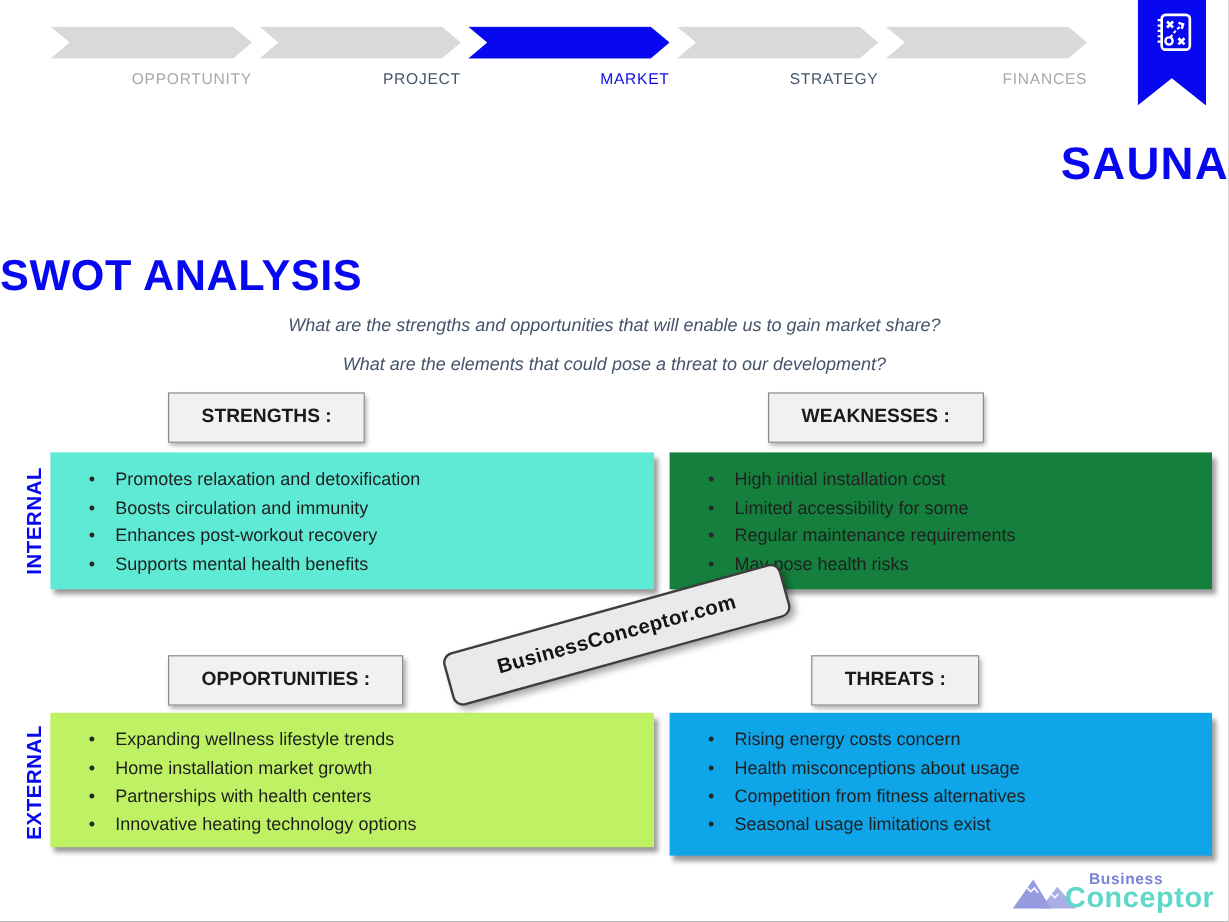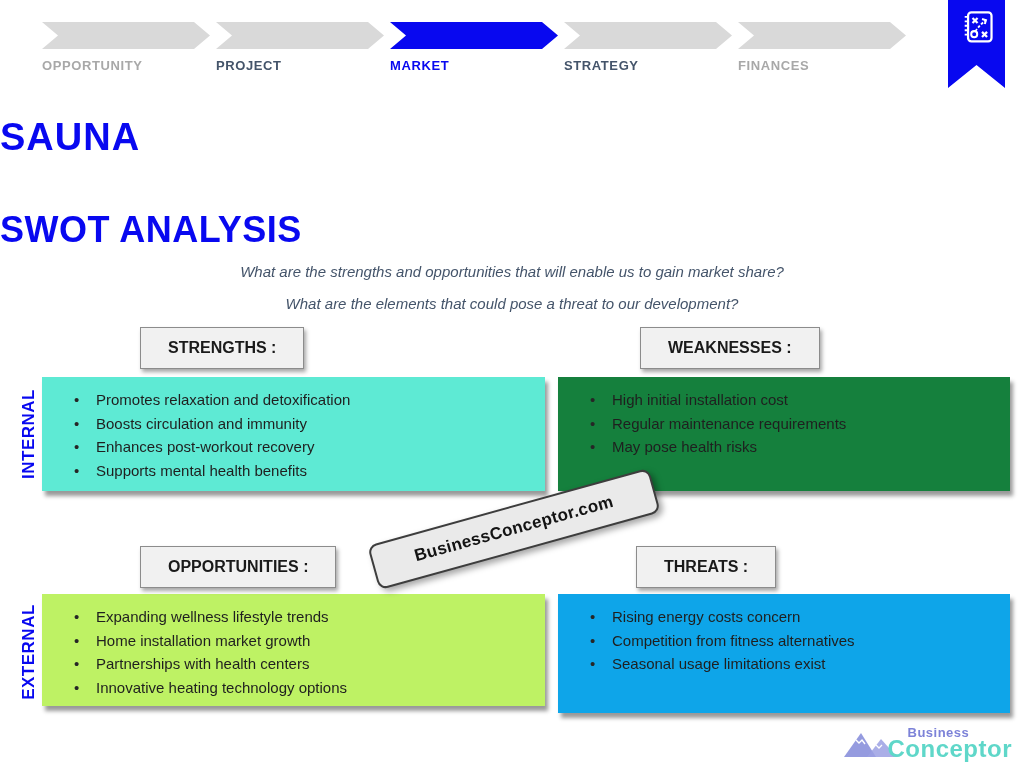"OPPORTUNITY" .step-label { font-weight: bold -> normal; text-align: left -> right }
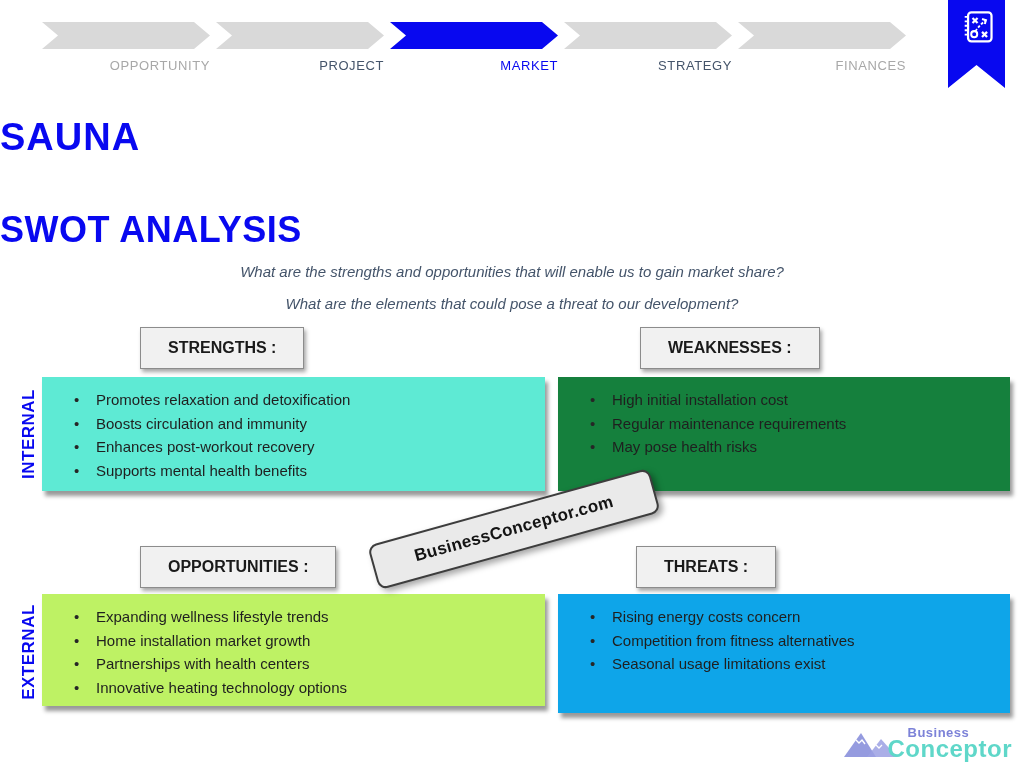"SAUNA" .main-title { text-align: left -> right }
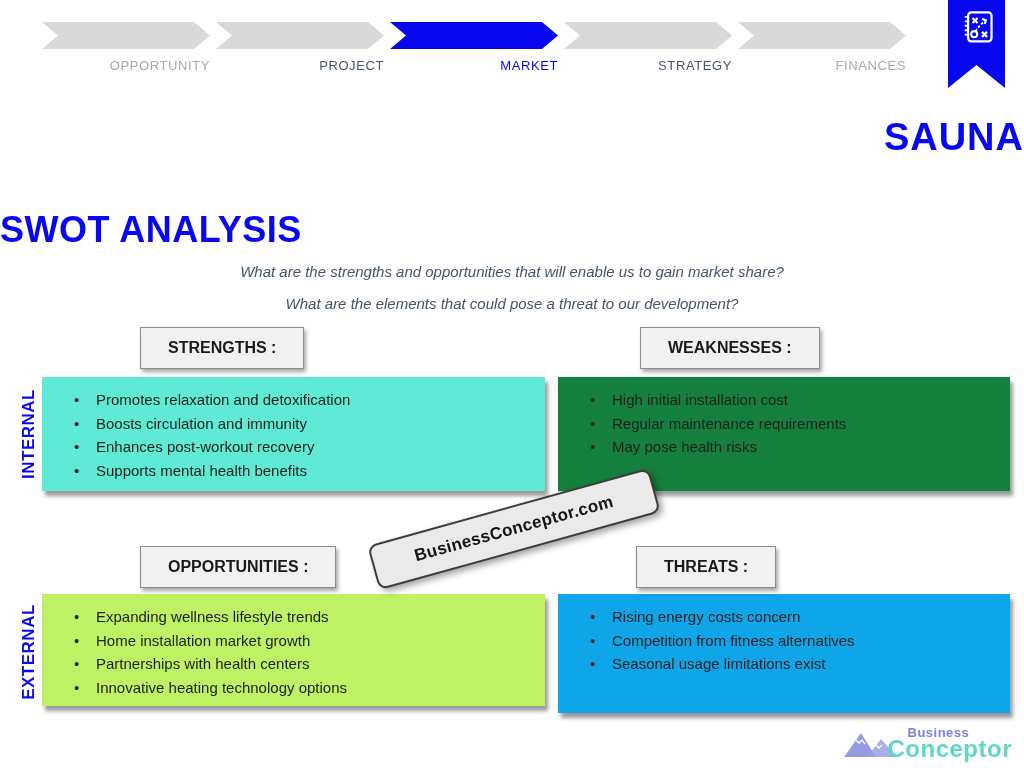"Limited accessibility for some" li { html: none -> <li>Limited accessibility for some</li> }
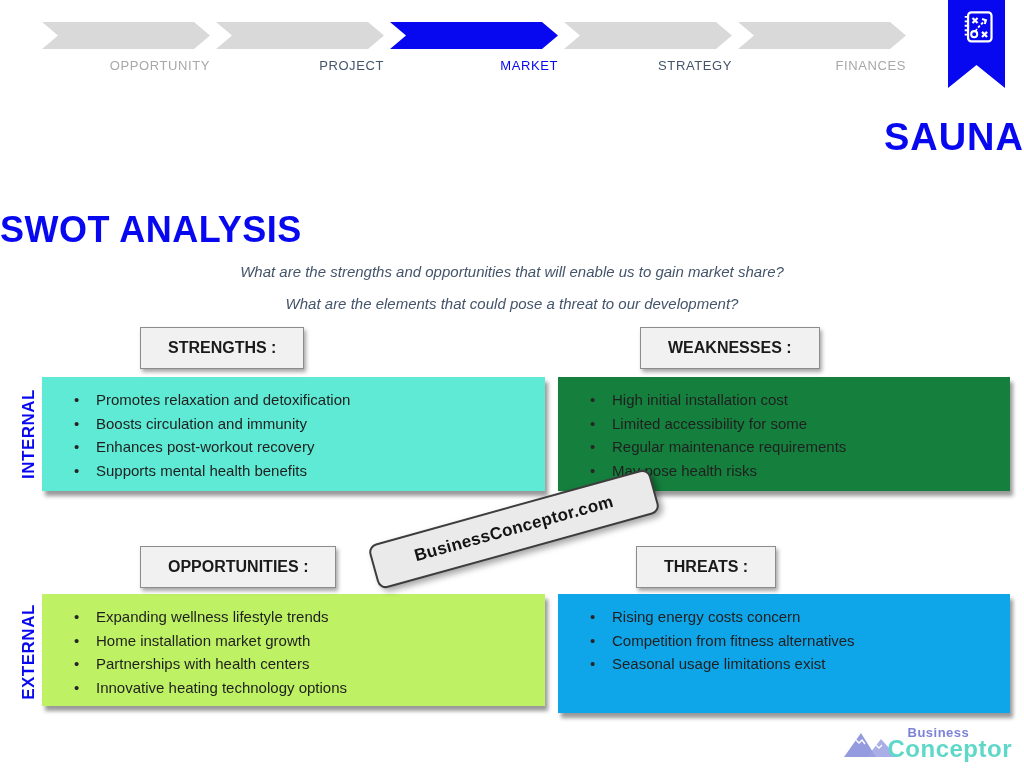"THREATS :" .pill-threats { left: 636px -> 676px }
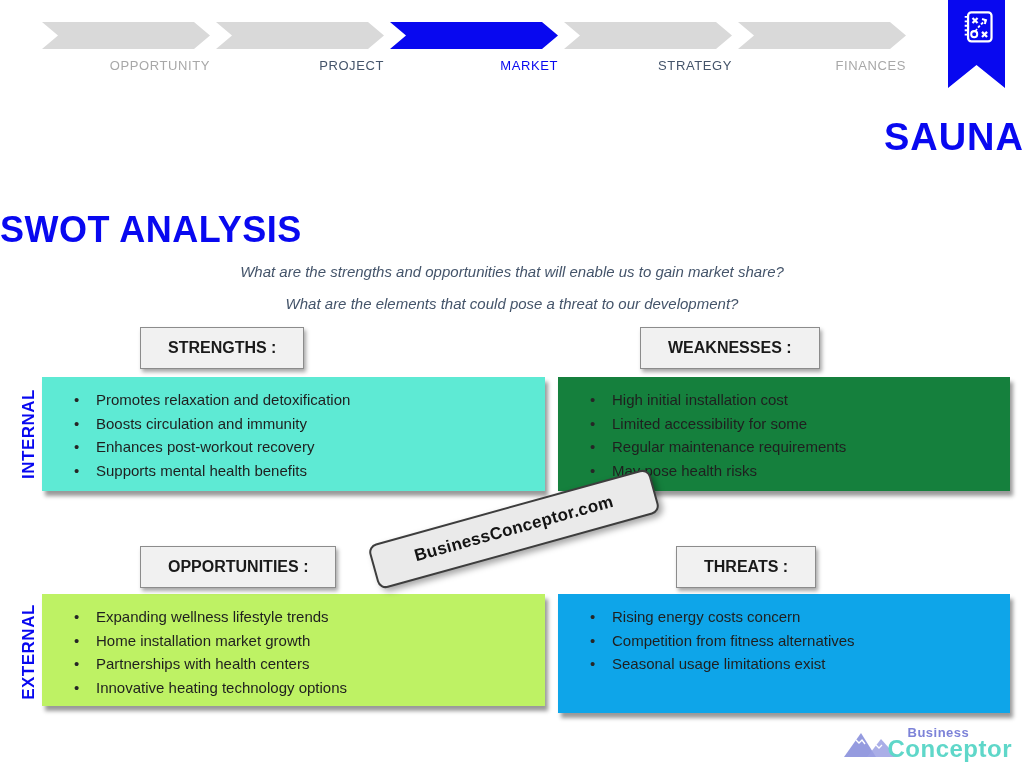"Health misconceptions about usage" li { html: none -> <li>Health misconceptions about usage</li> }
